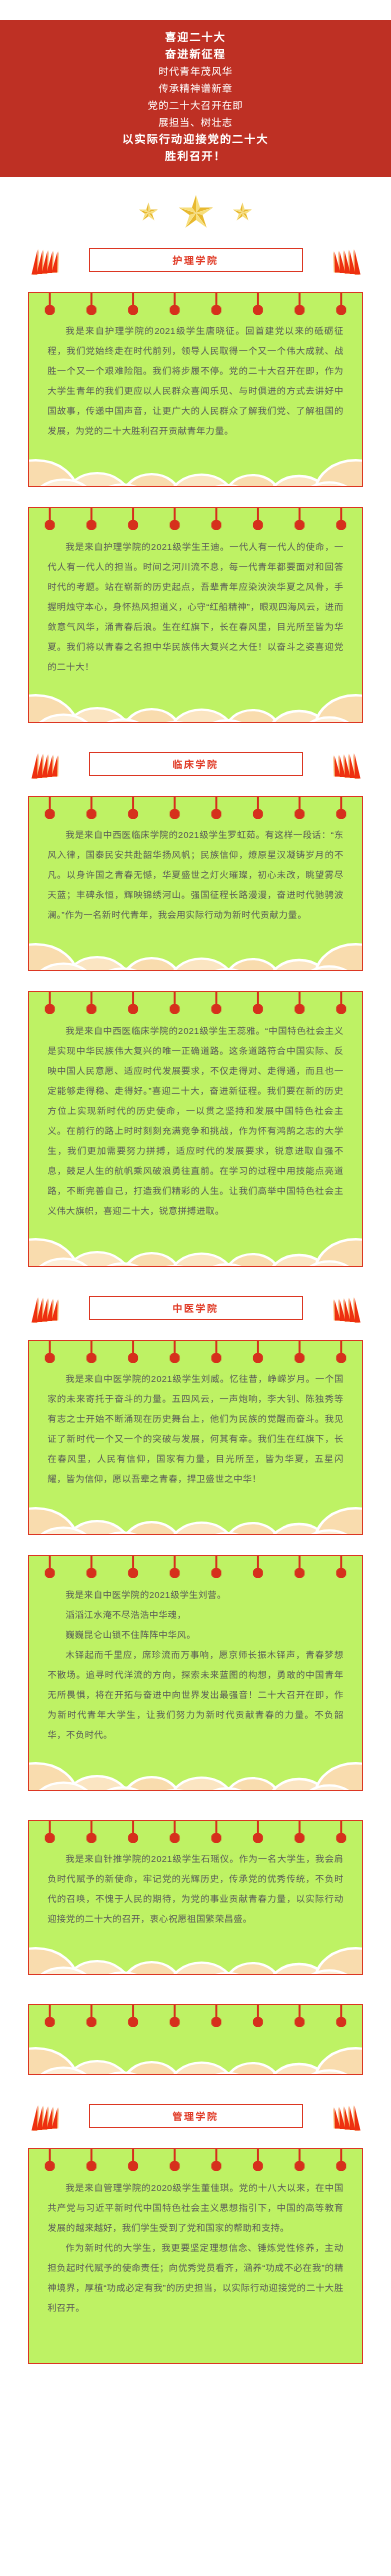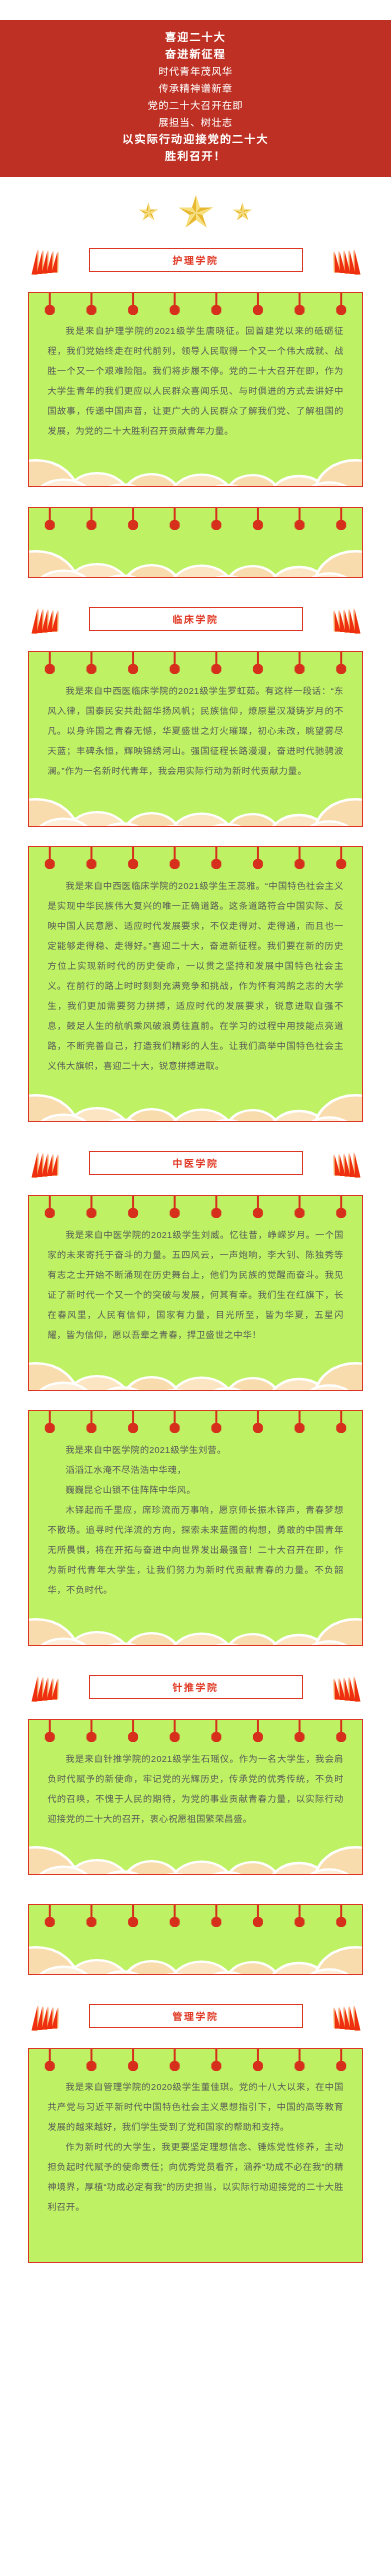"我是来自护理学院的2021级学生王迪。一代人有一代人的使命，一代人有一代人的担当" div.card-text { html: none -> <div> <p>我是来自护理学院的2021级学生王迪。一代人有一代人的使命，一代人有一代人的担当。时间之河川流不息，每一代青年都要面对和回答时代的考题。站在崭新的历史起点，吾辈青年应染泱泱华夏之风骨，手握明烛守本心，身怀热风担道义，心守“红船精神”，眼观四海风云，进而敛意气风华，涌青春后浪。生在红旗下，长在春风里，目光所至皆为华夏。我们将以青春之名担中华民族伟大复兴之大任！以奋斗之姿喜迎党的二十大！</p> </div> }
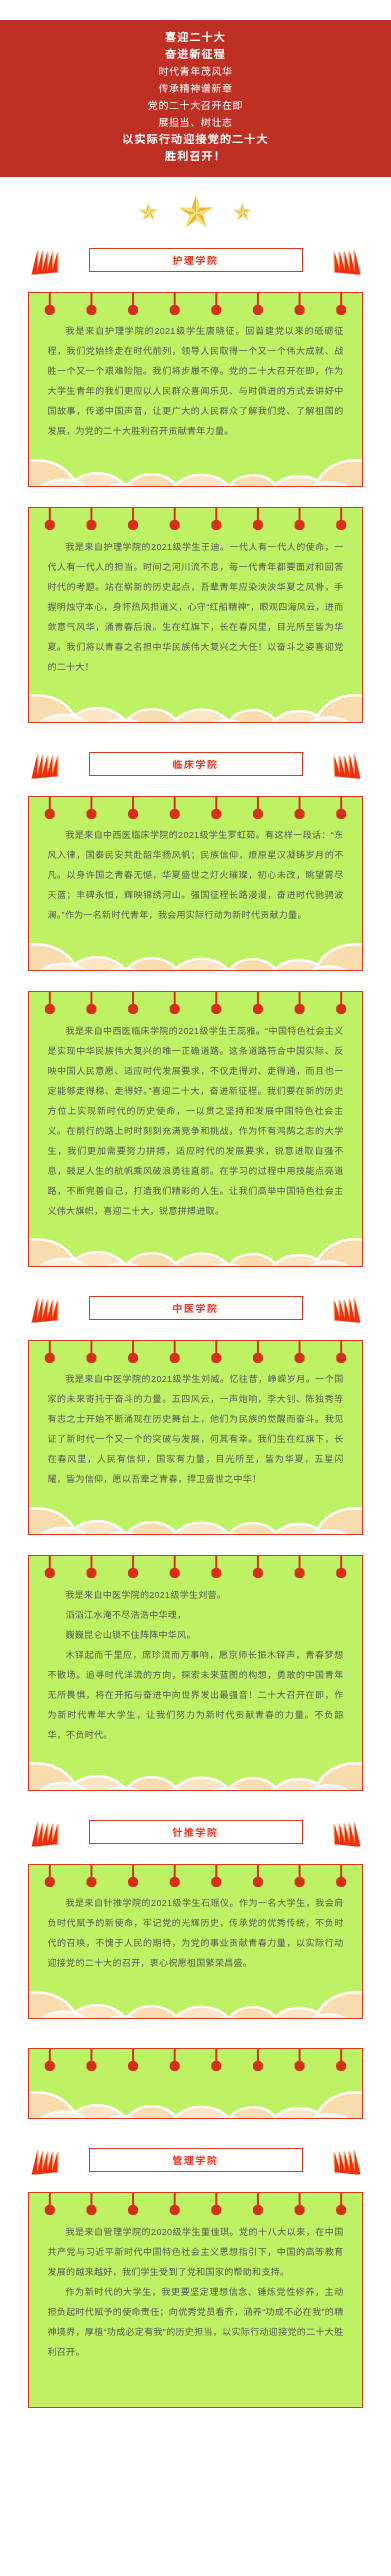"针推学院" div.sec-header { html: <div> <svg> <use></use> </svg> <div> <span>针推学院</span> </div> <svg> <use></use> </svg> </div> -> none }
